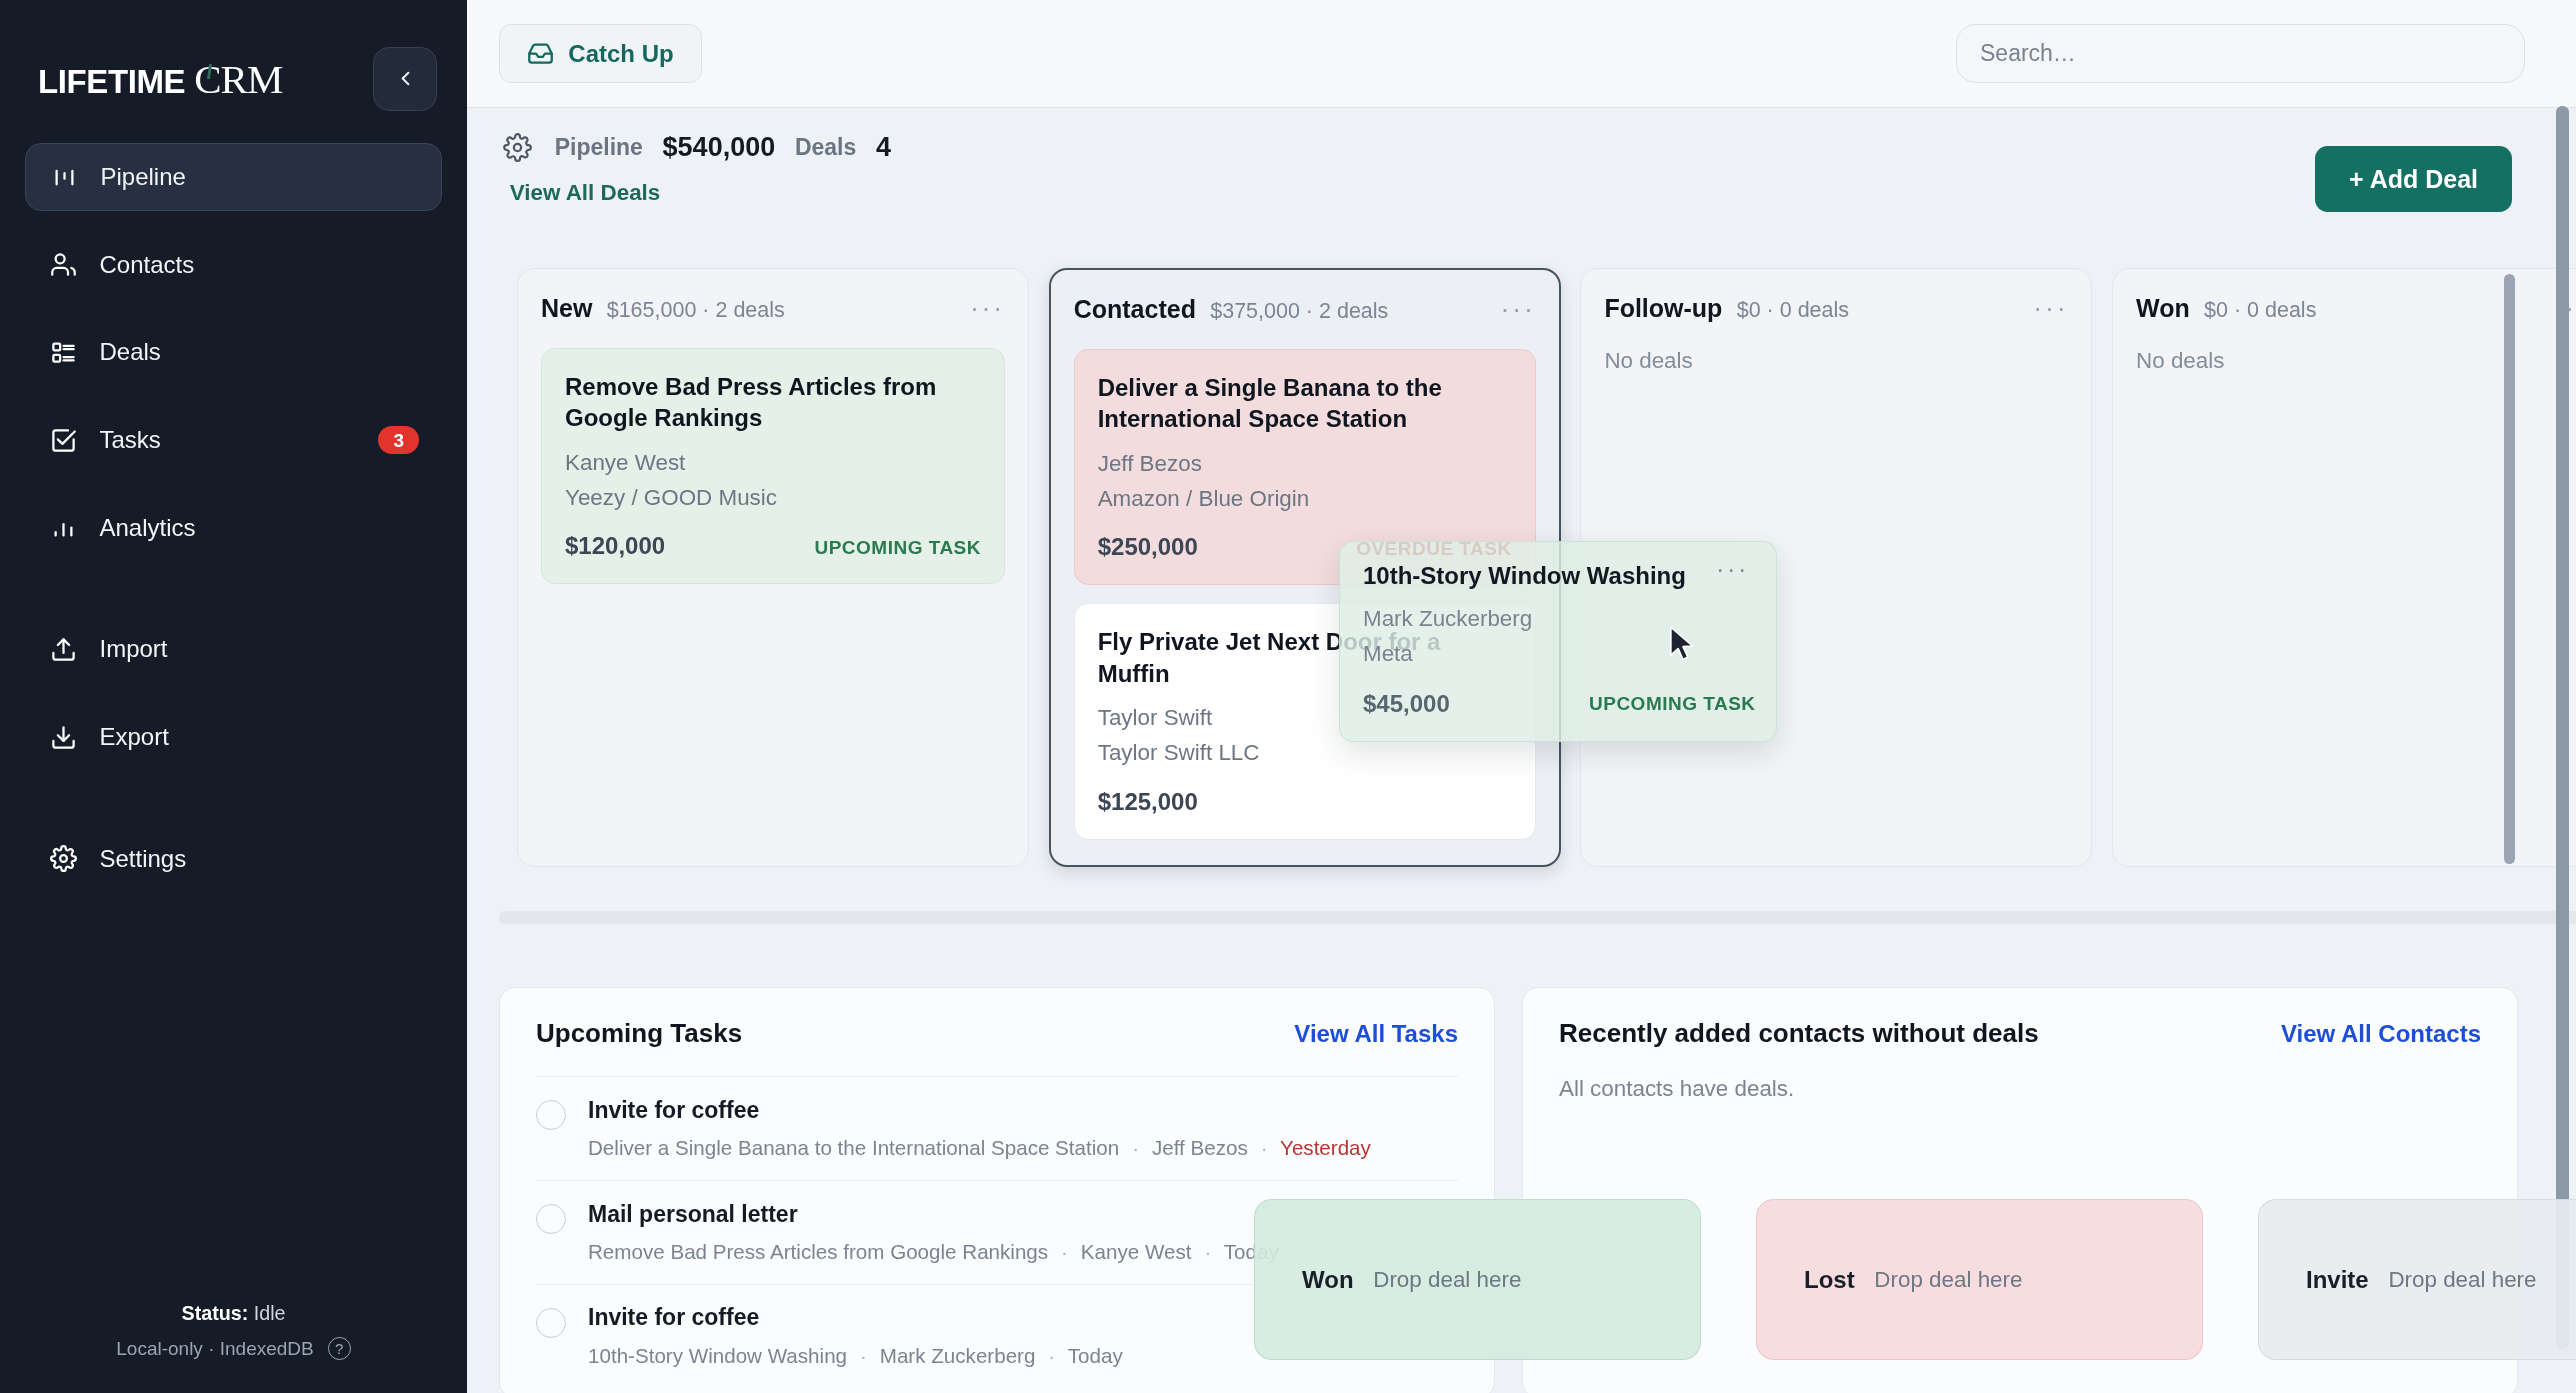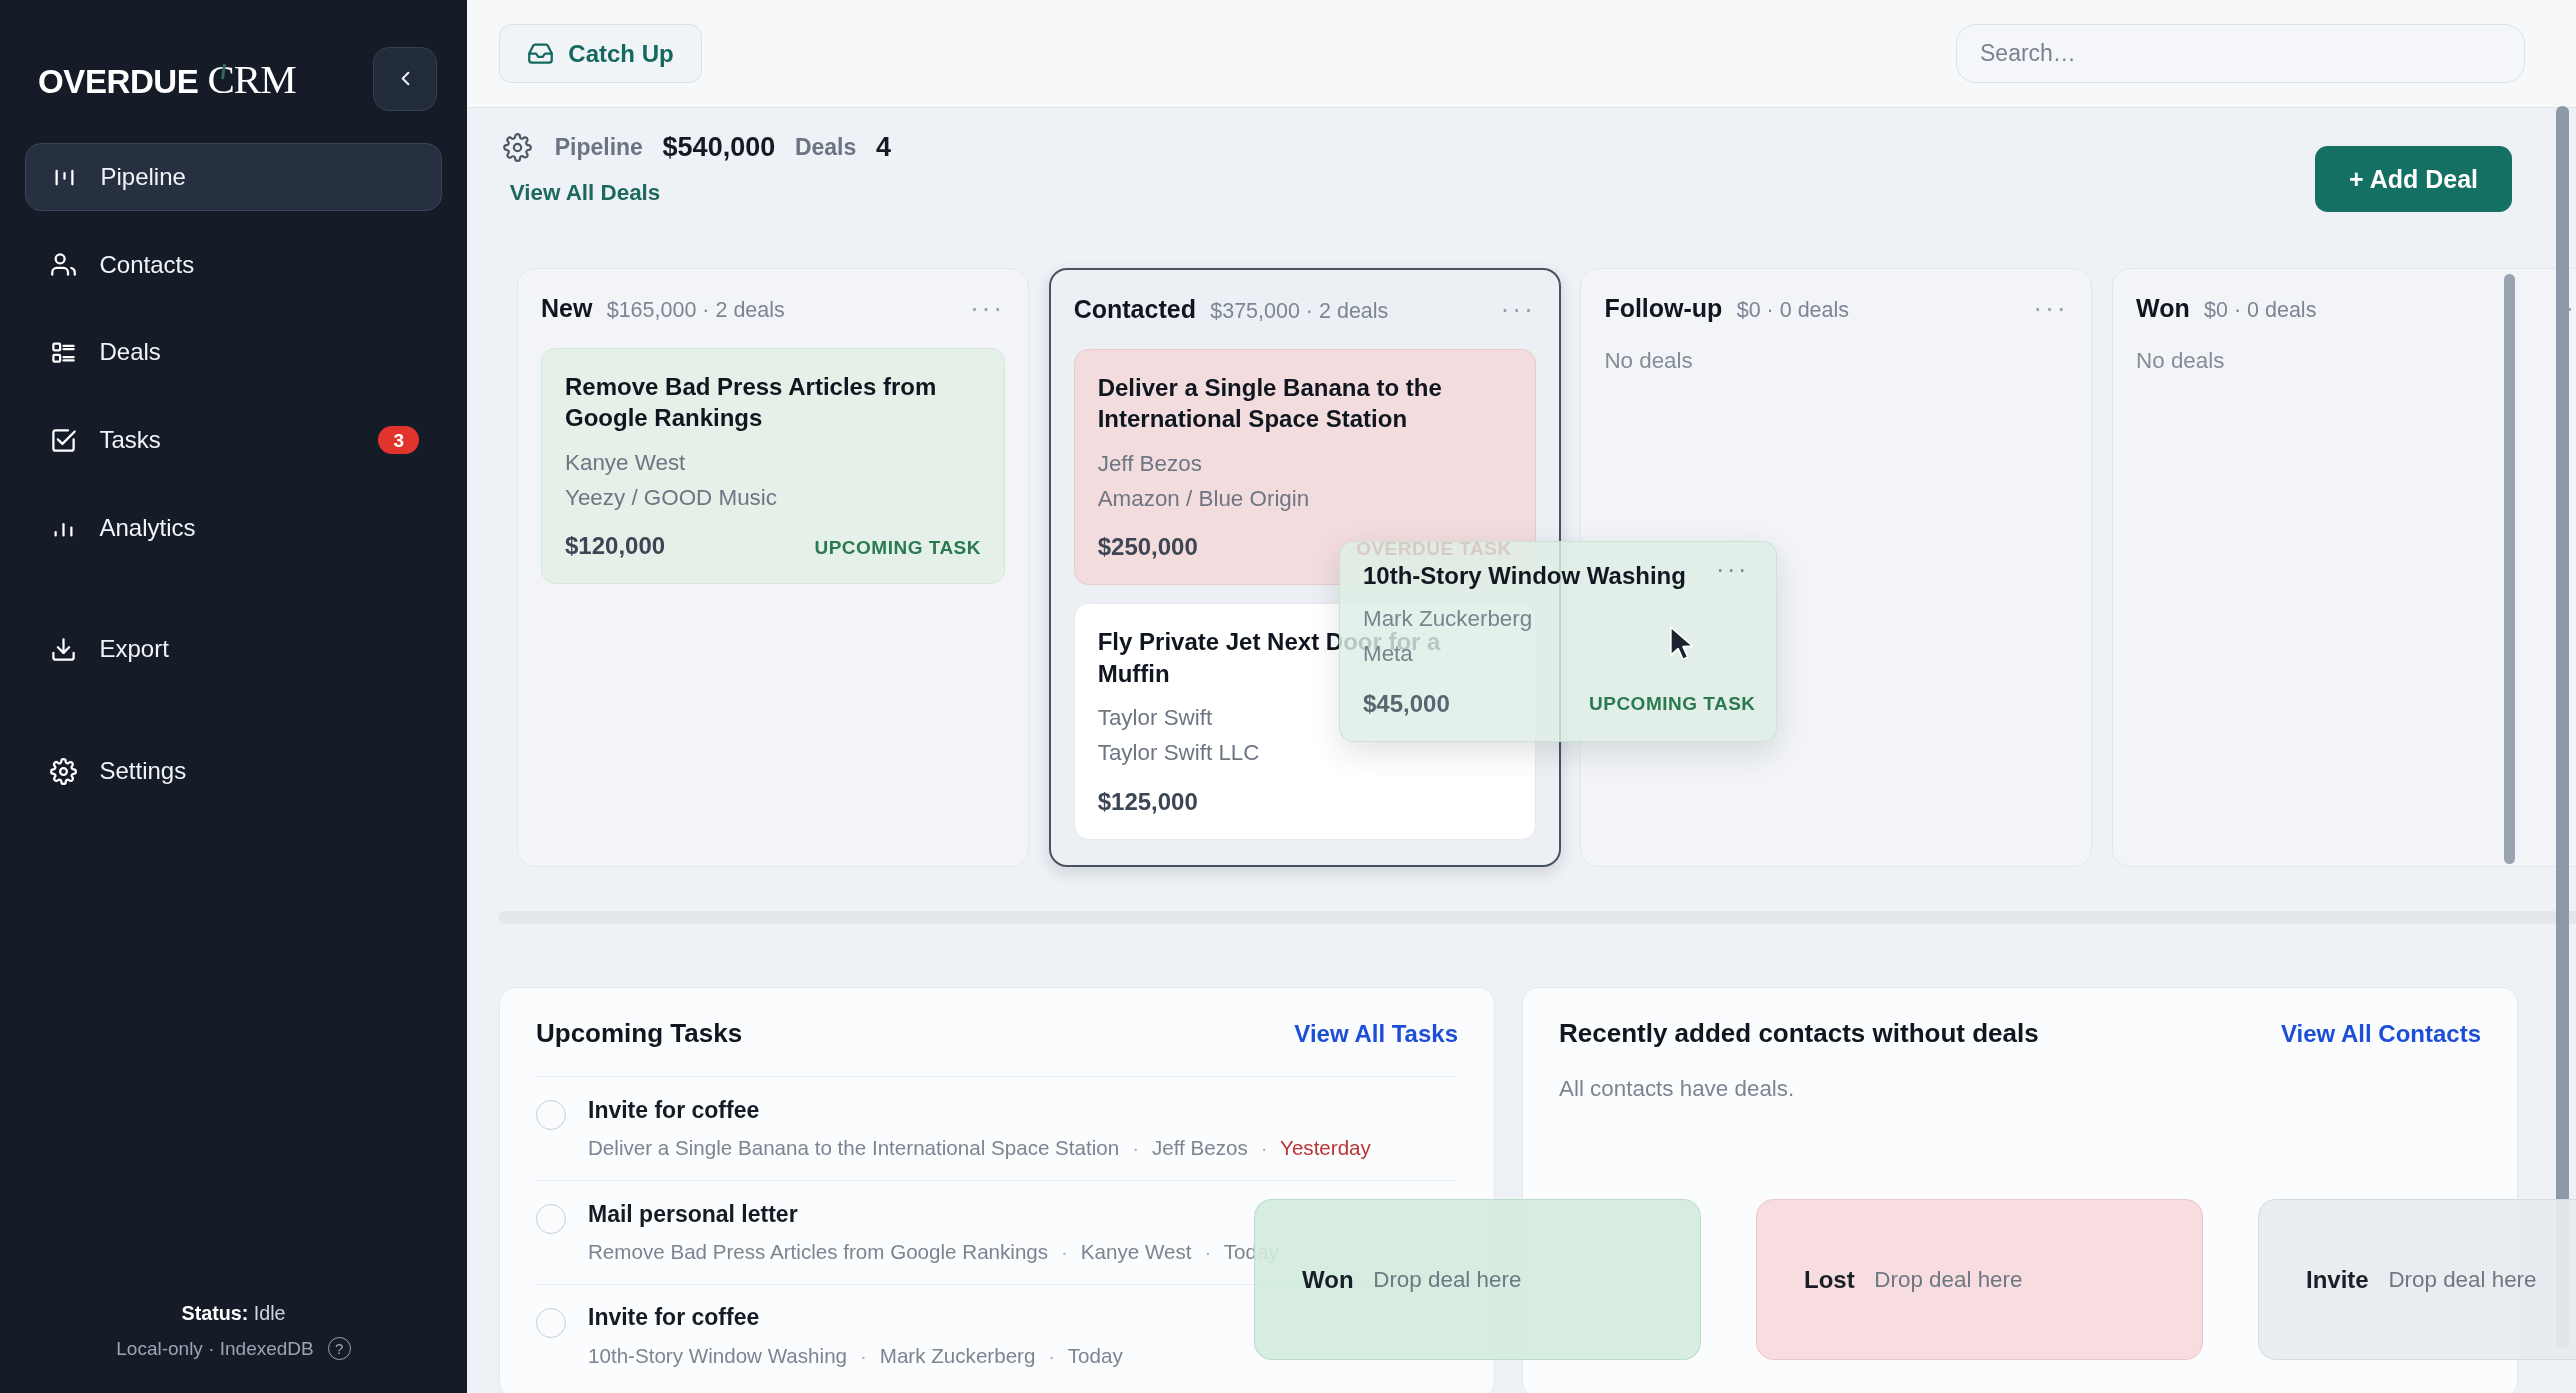"OVERDUE" span.logo-life { text: OVERDUE -> LIFETIME }
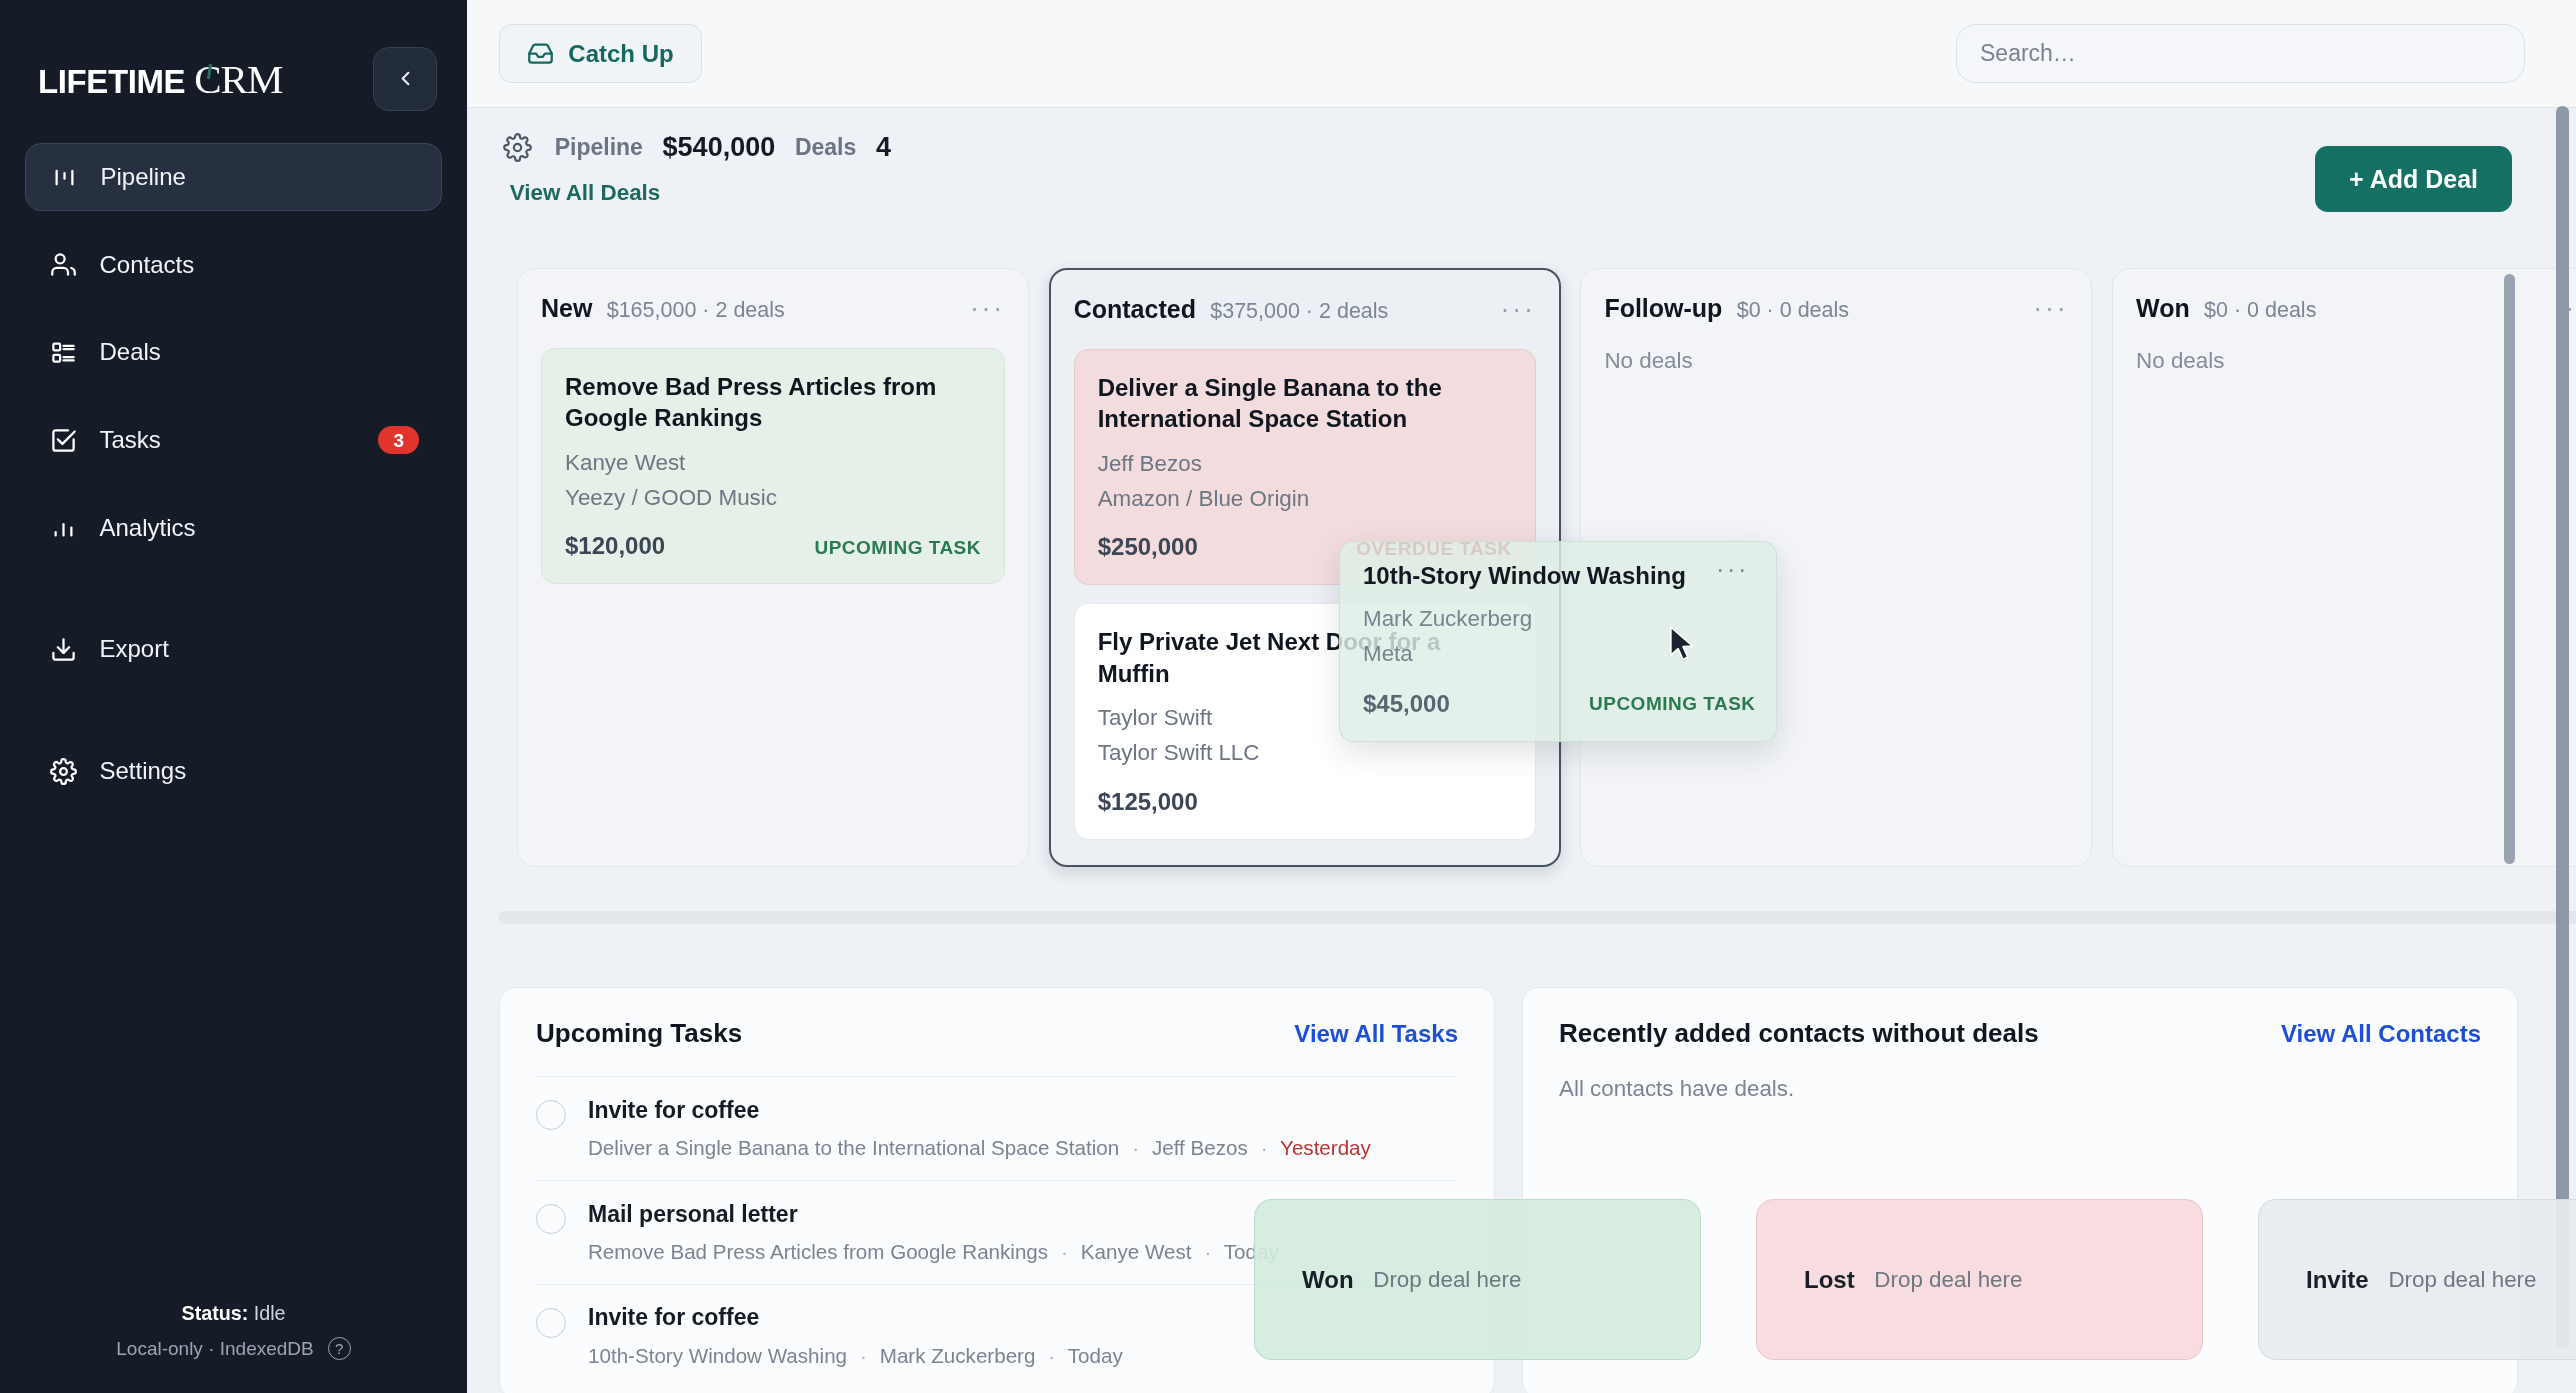"Import" div.nav-item { html: none -> <div> <span> <svg> <path></path> <polyline></polyline> <line></line> </svg> </span> <span>Import</span> </div> }
